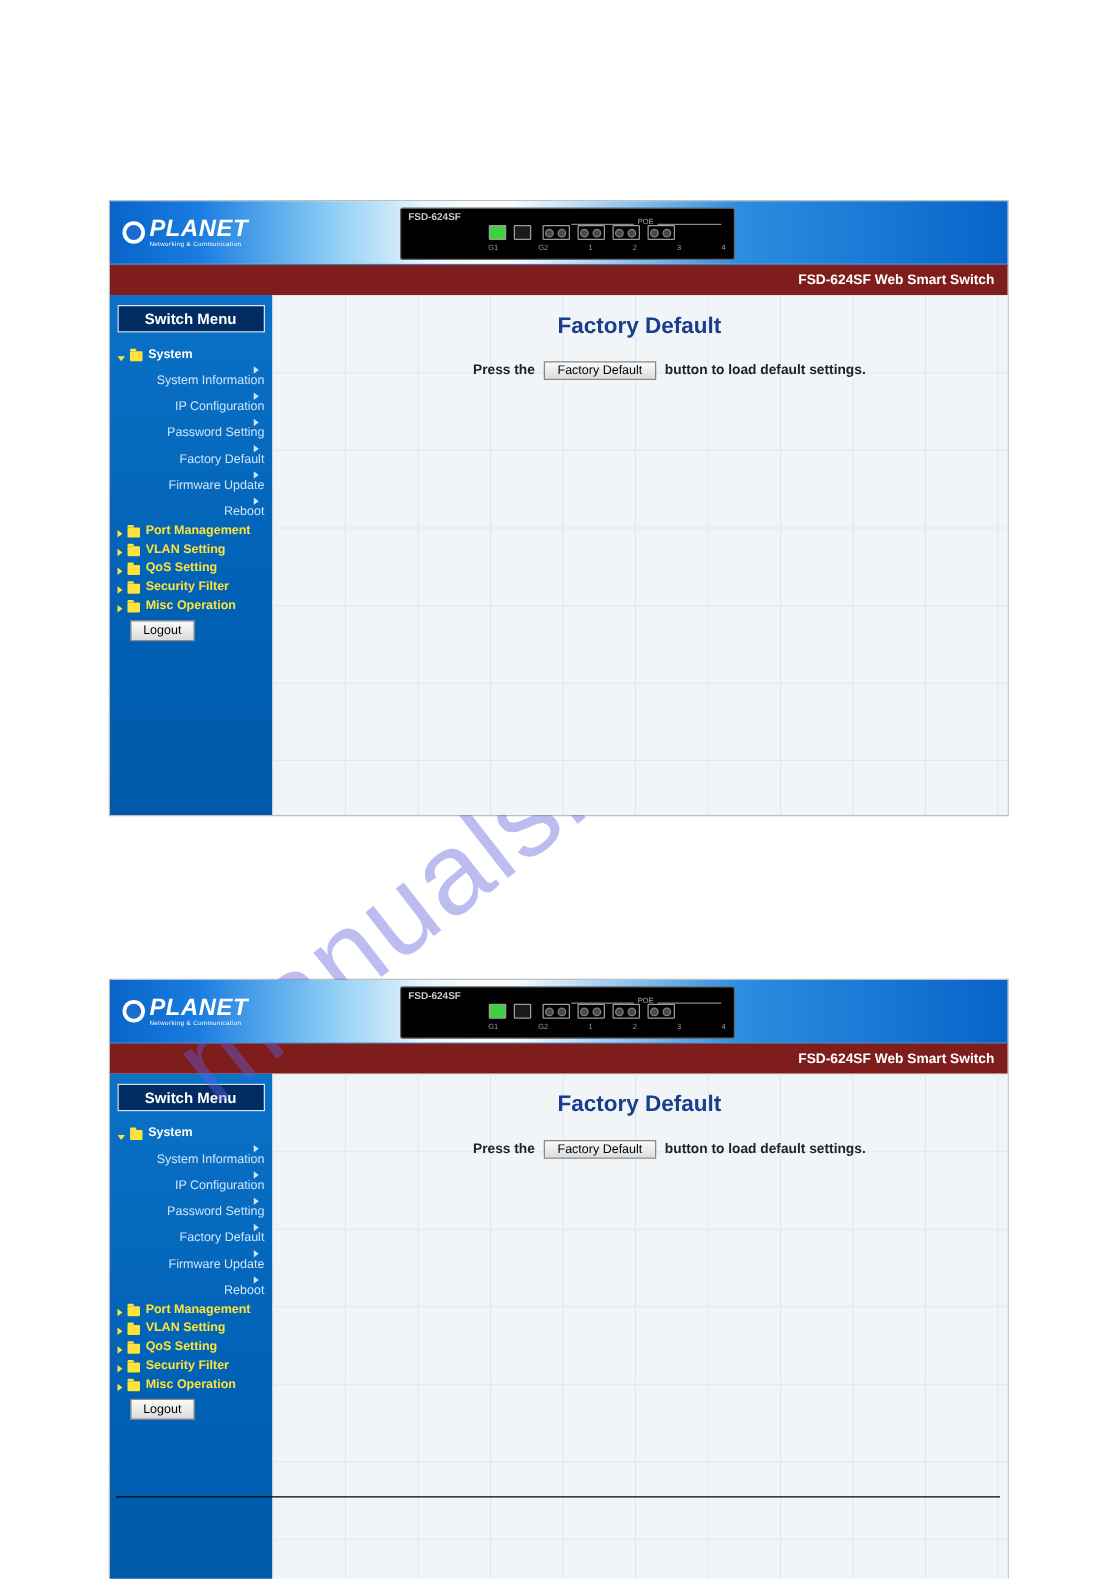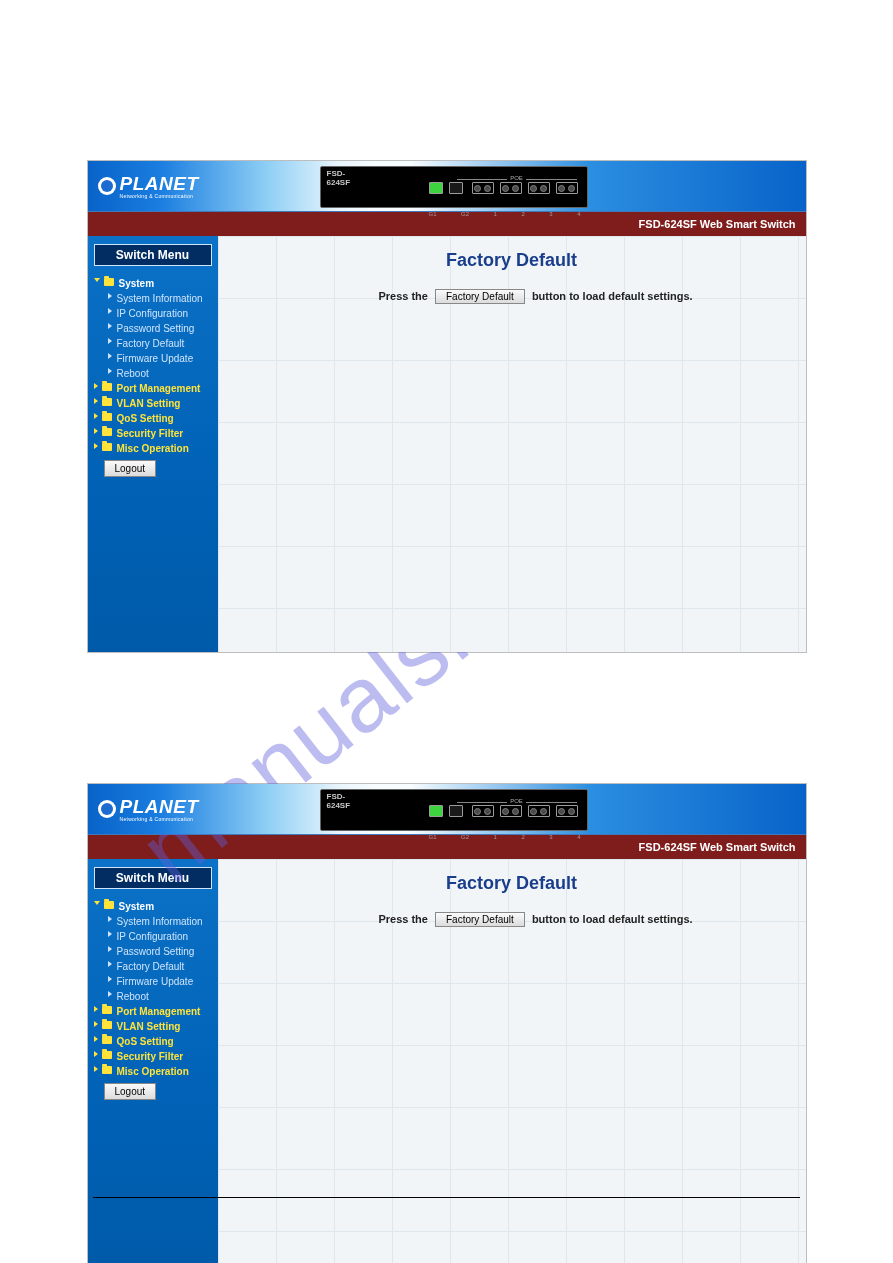"FSD-624SF" .device-box { flex-direction: row -> column }
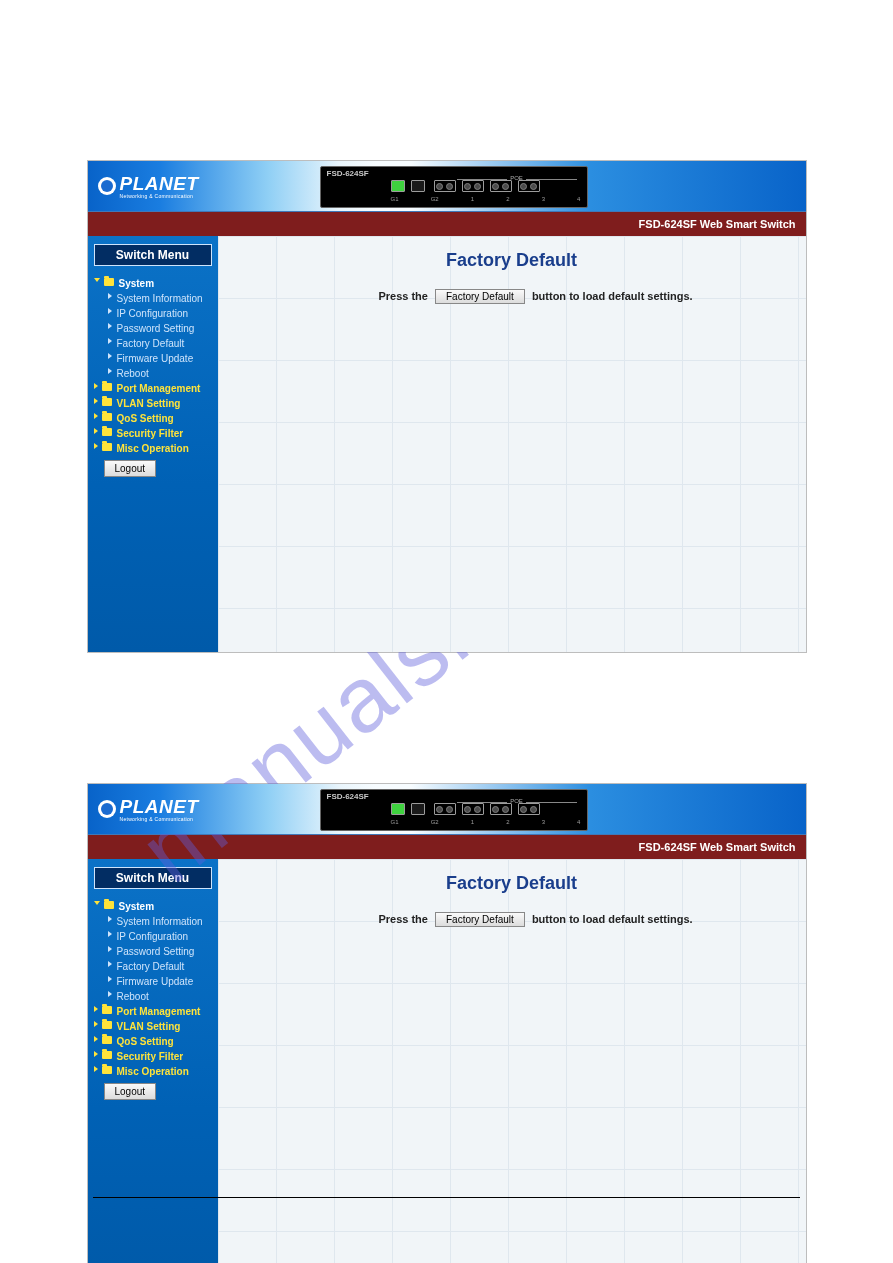"System" .nav-item, .nav-sub { align-items: flex-start -> flex-end }
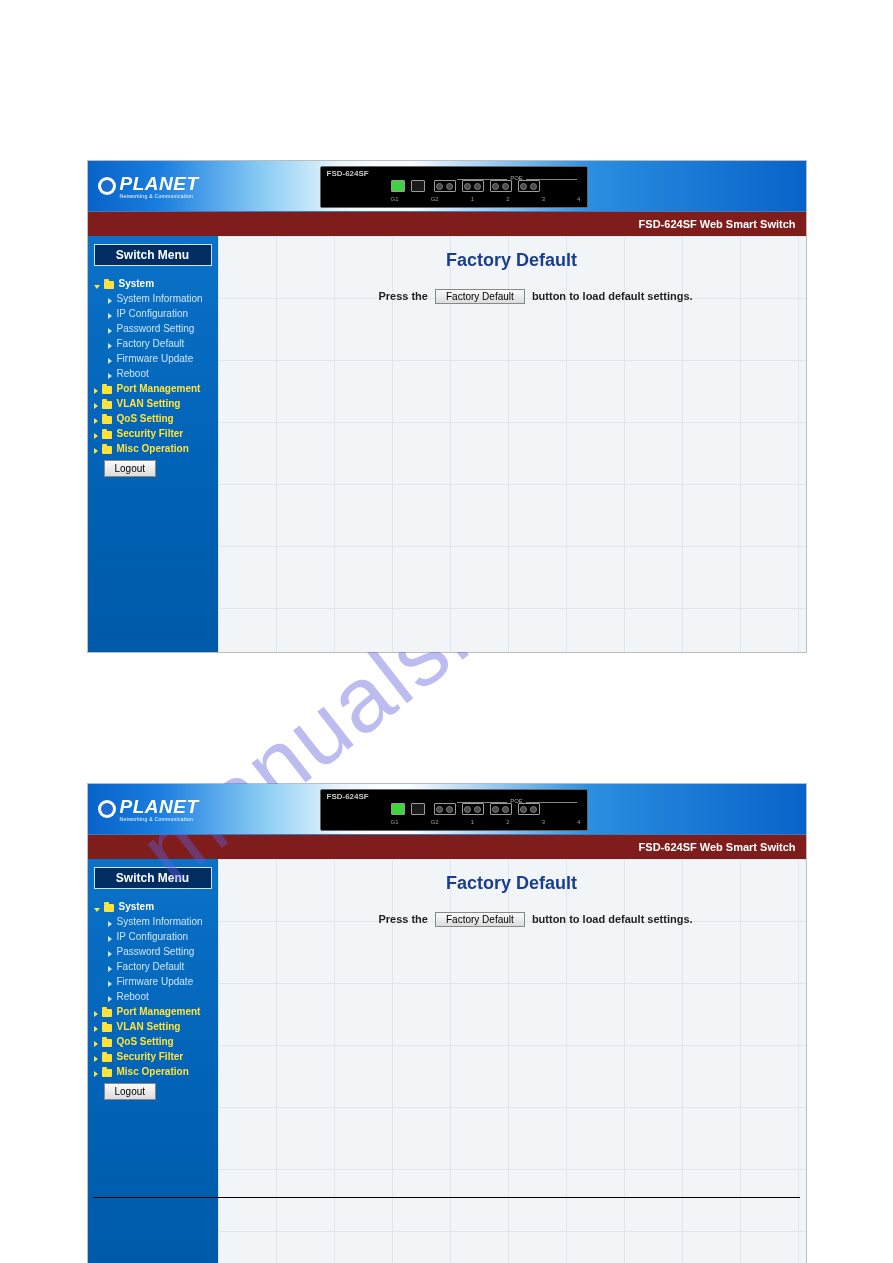"System Information" .nav-sub { flex-direction: none -> column }
